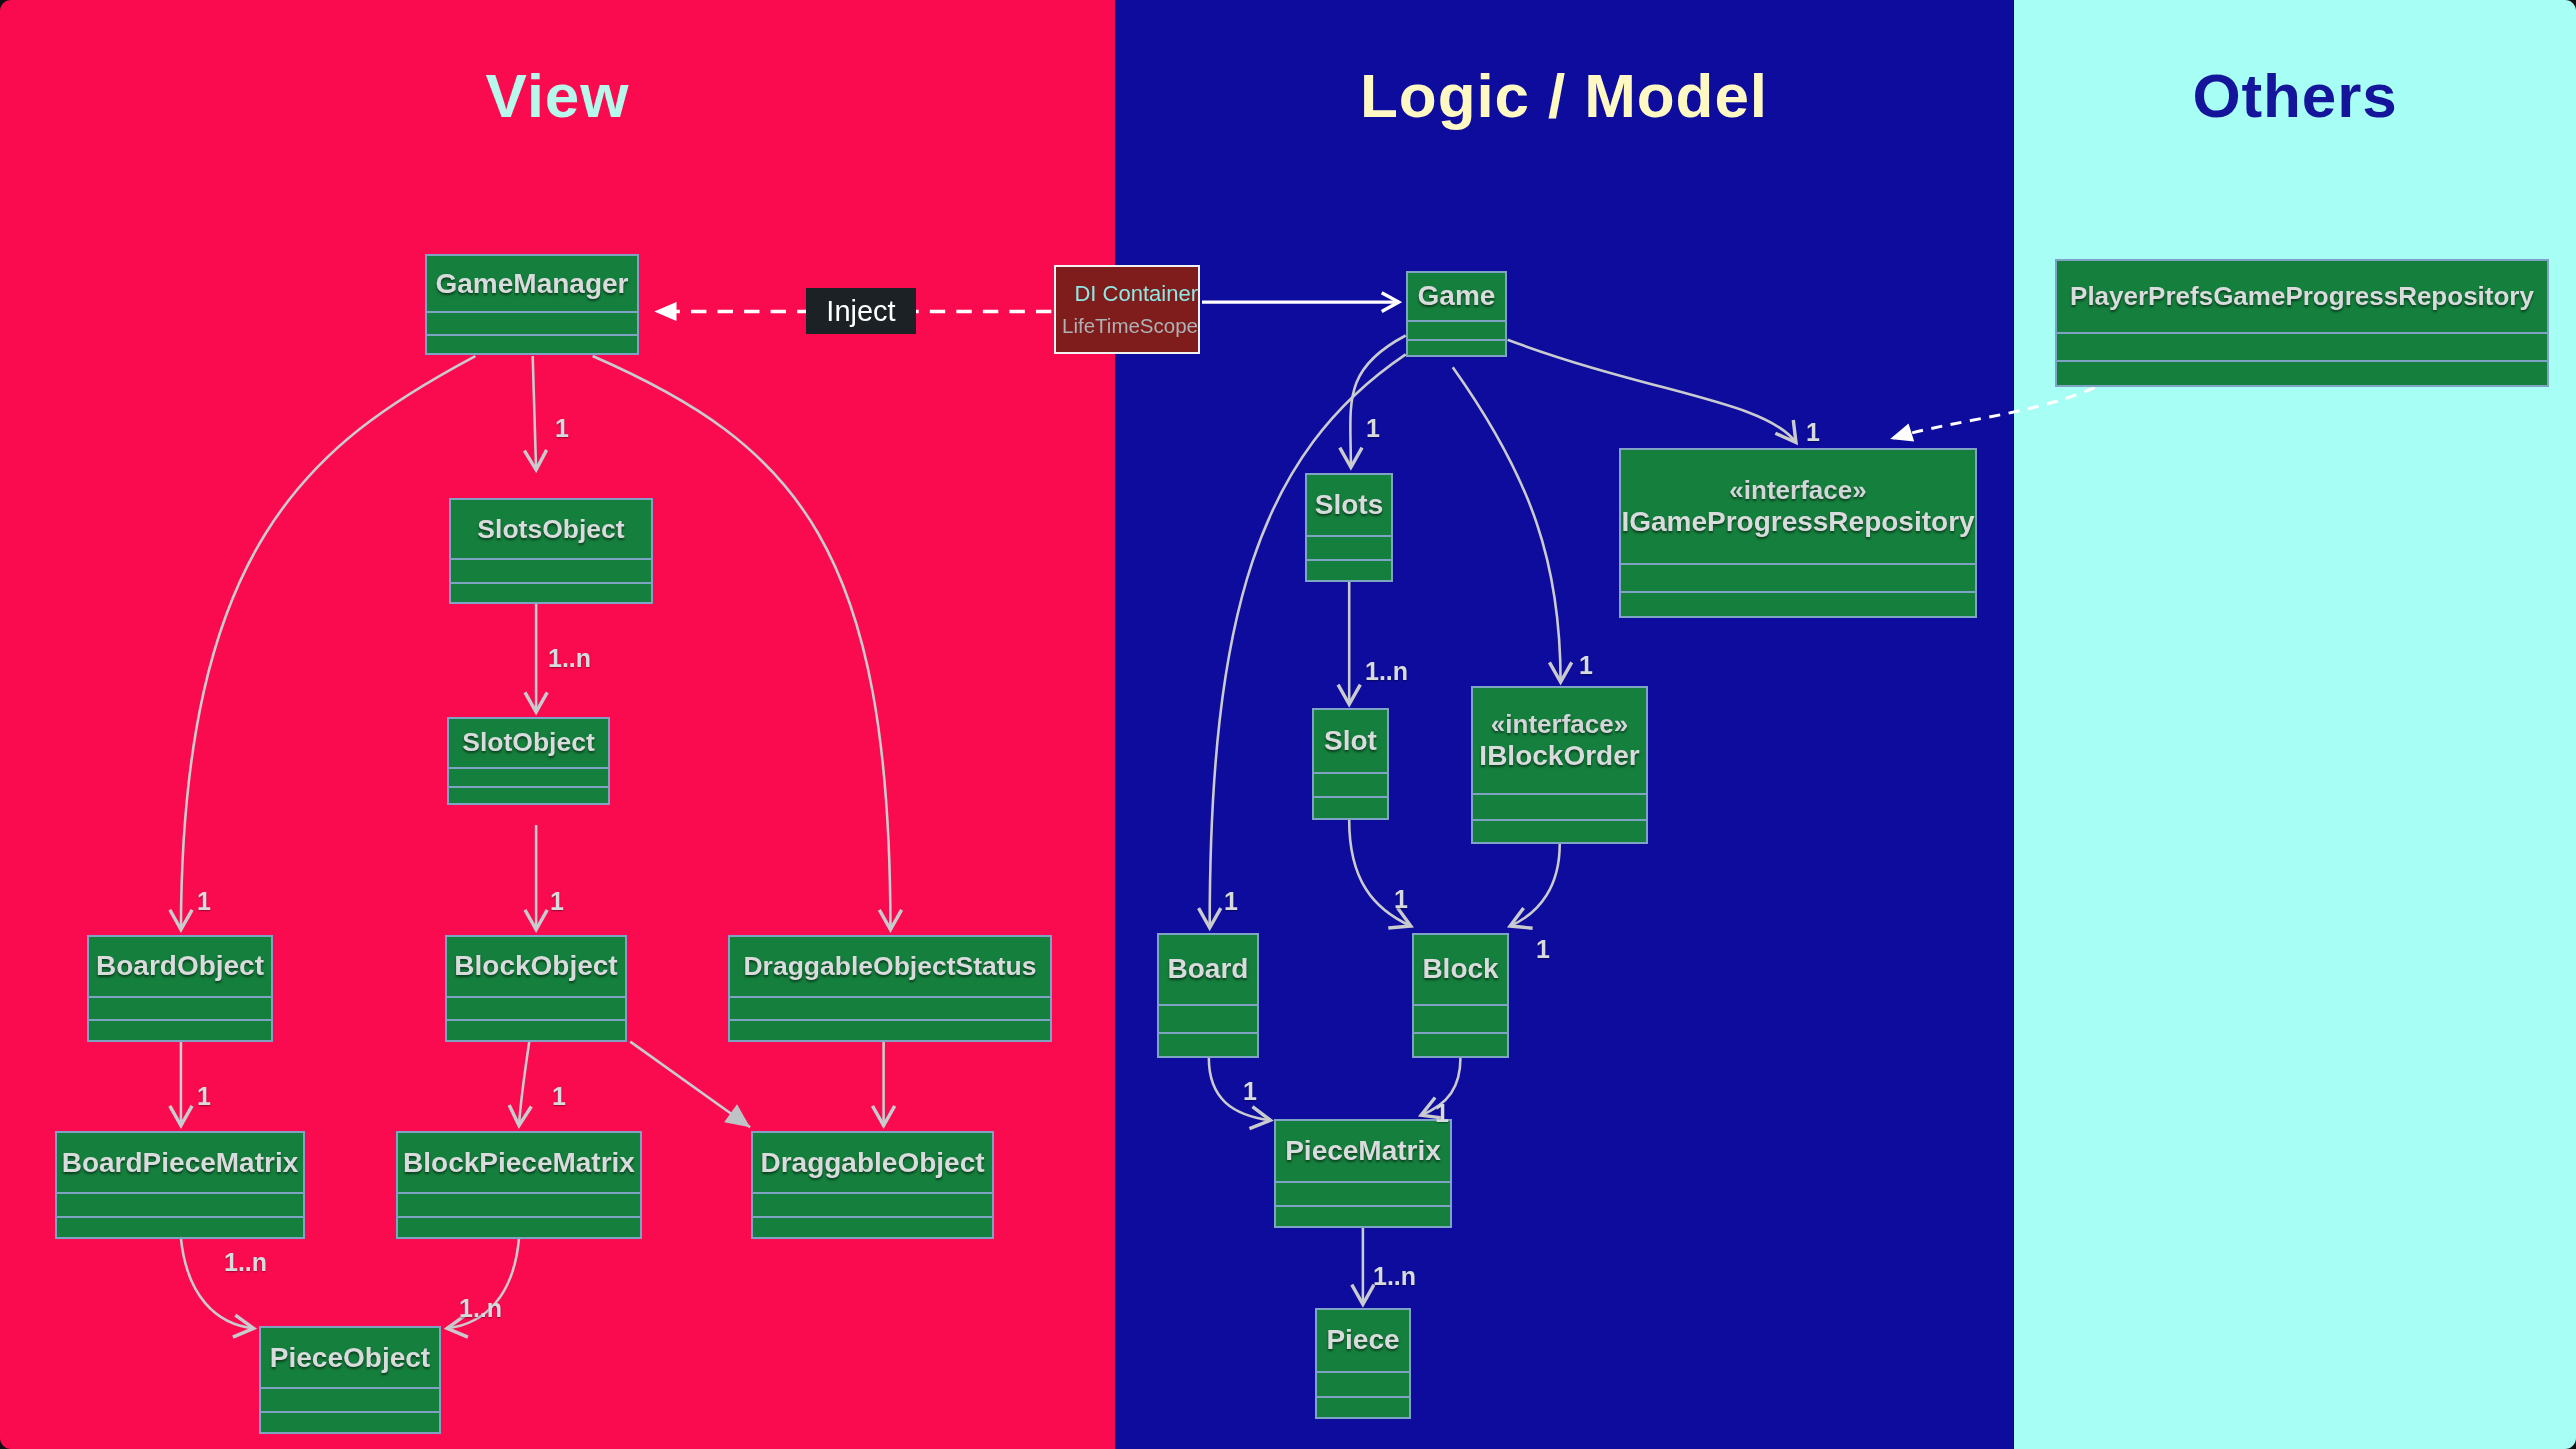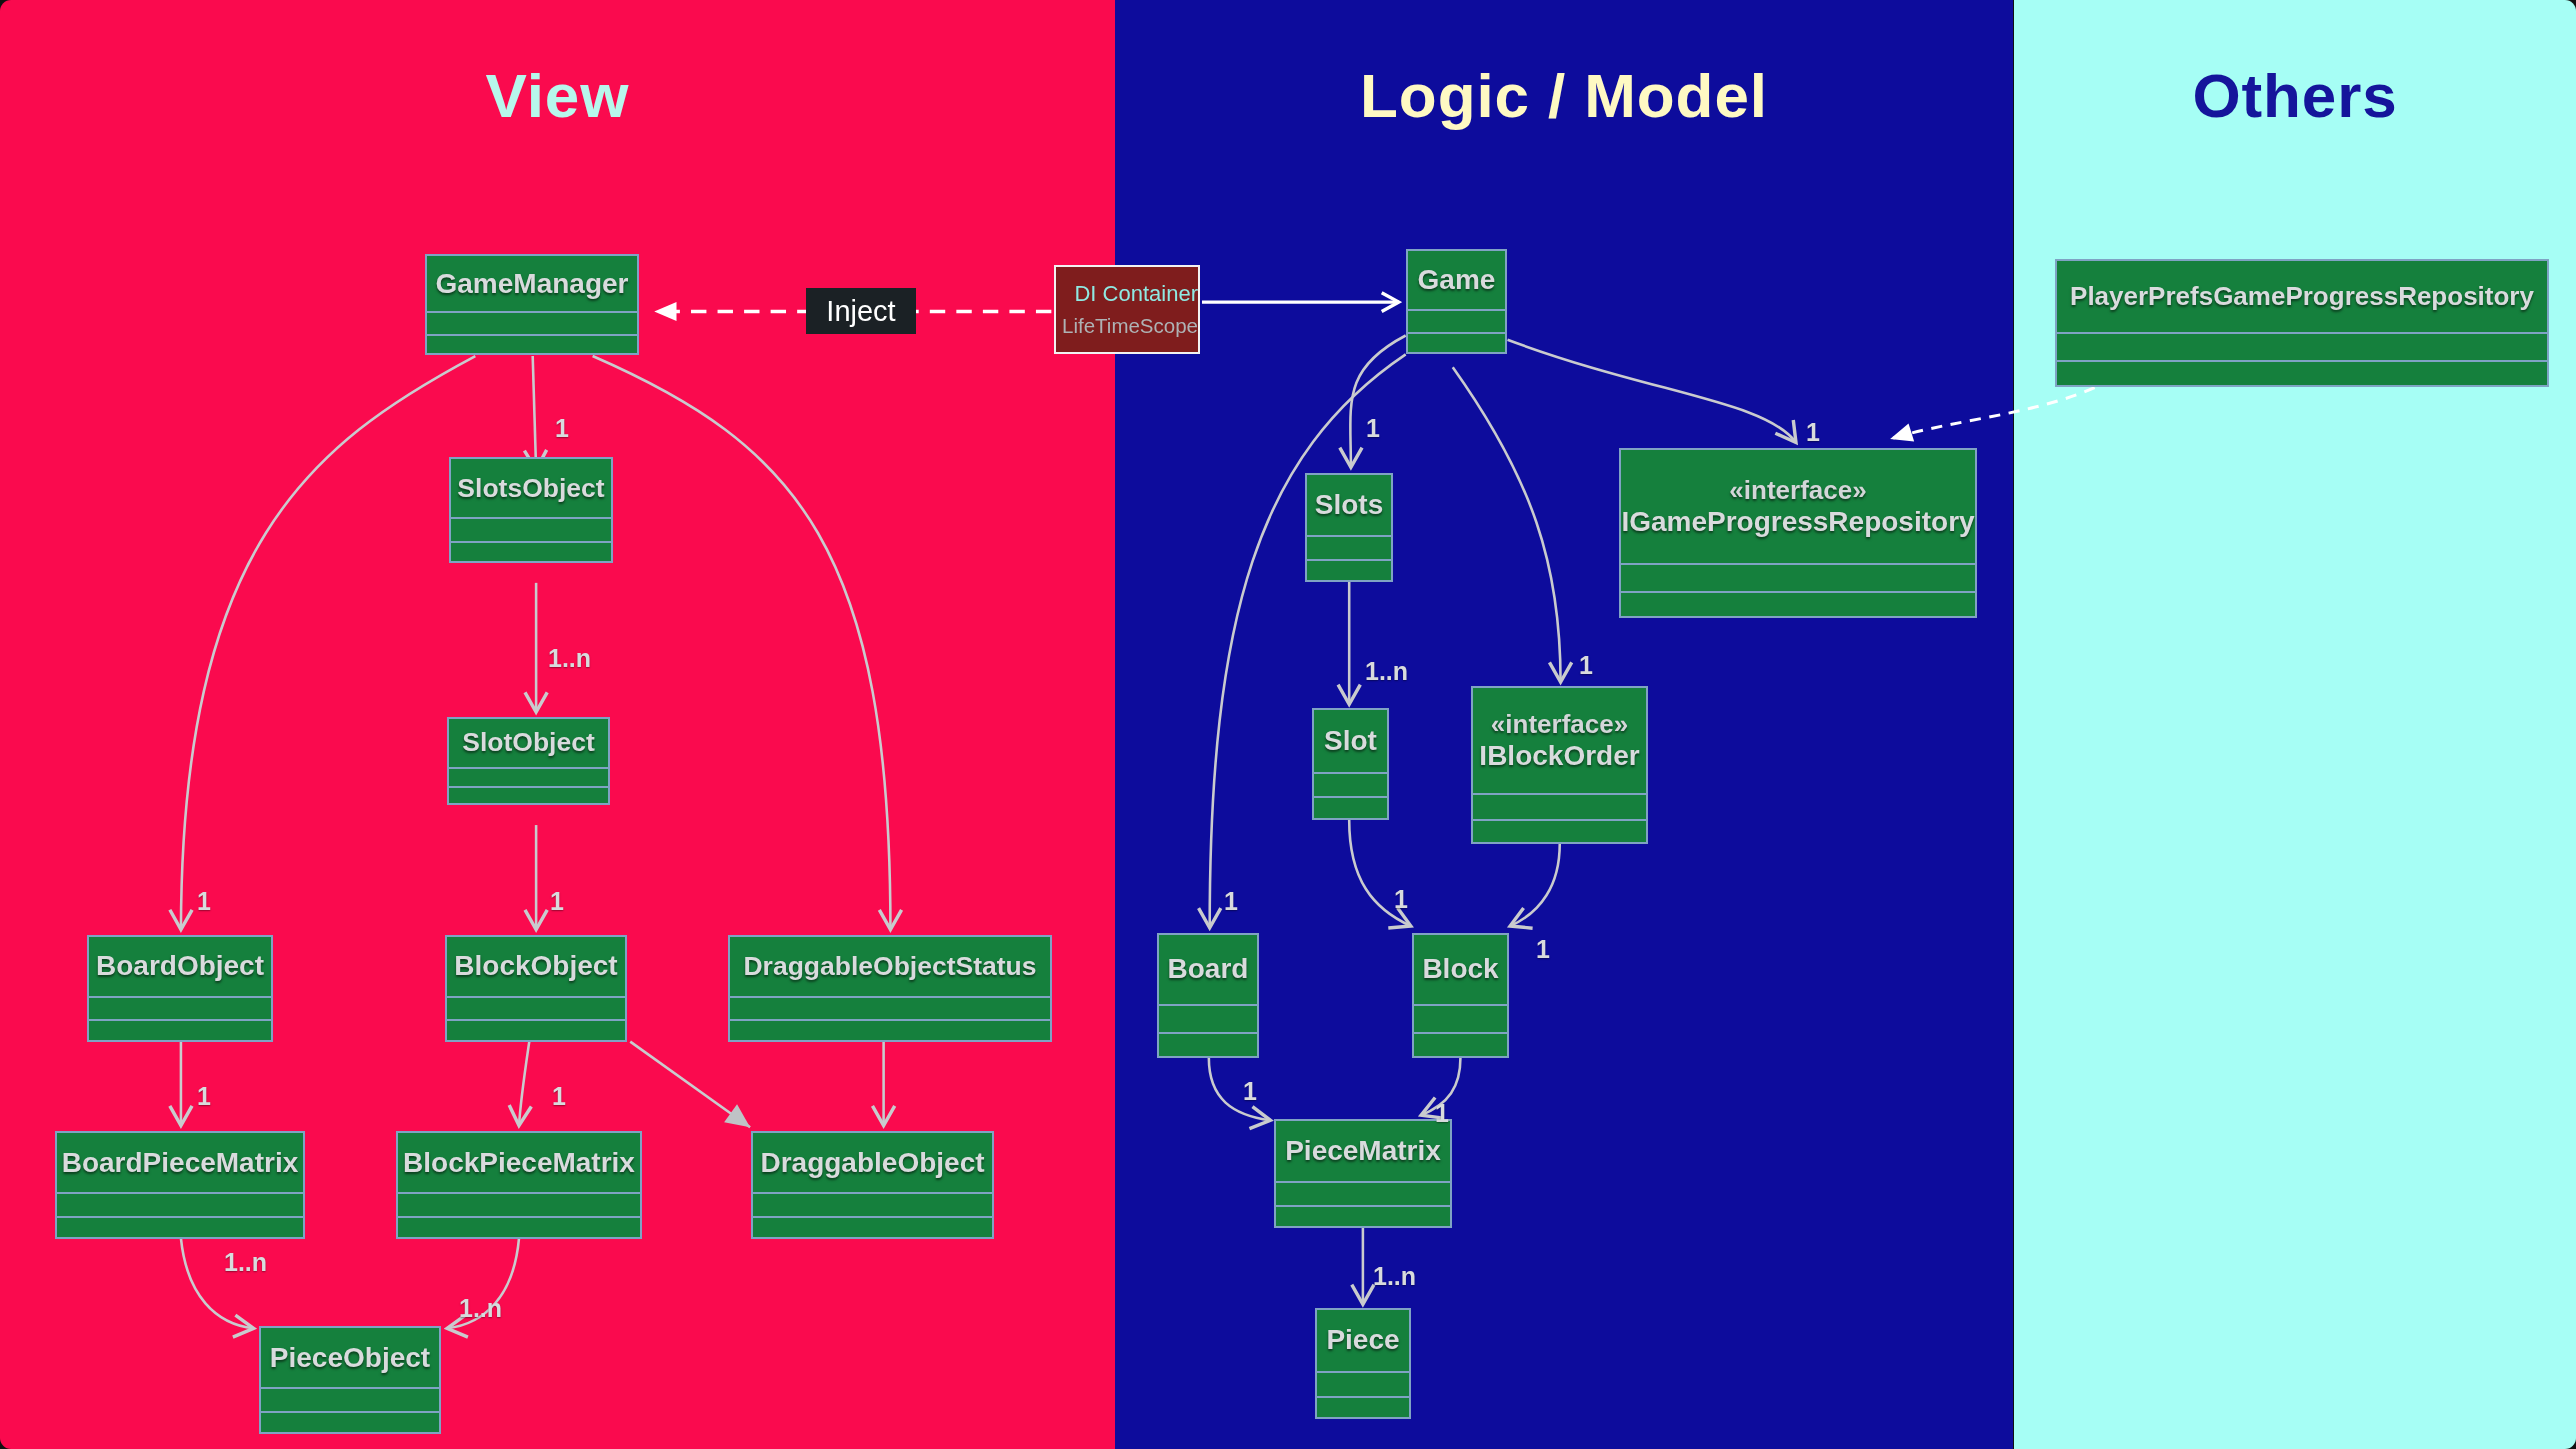"Game" div.uml { height: 105px -> 86px; top: 249px -> 271px }
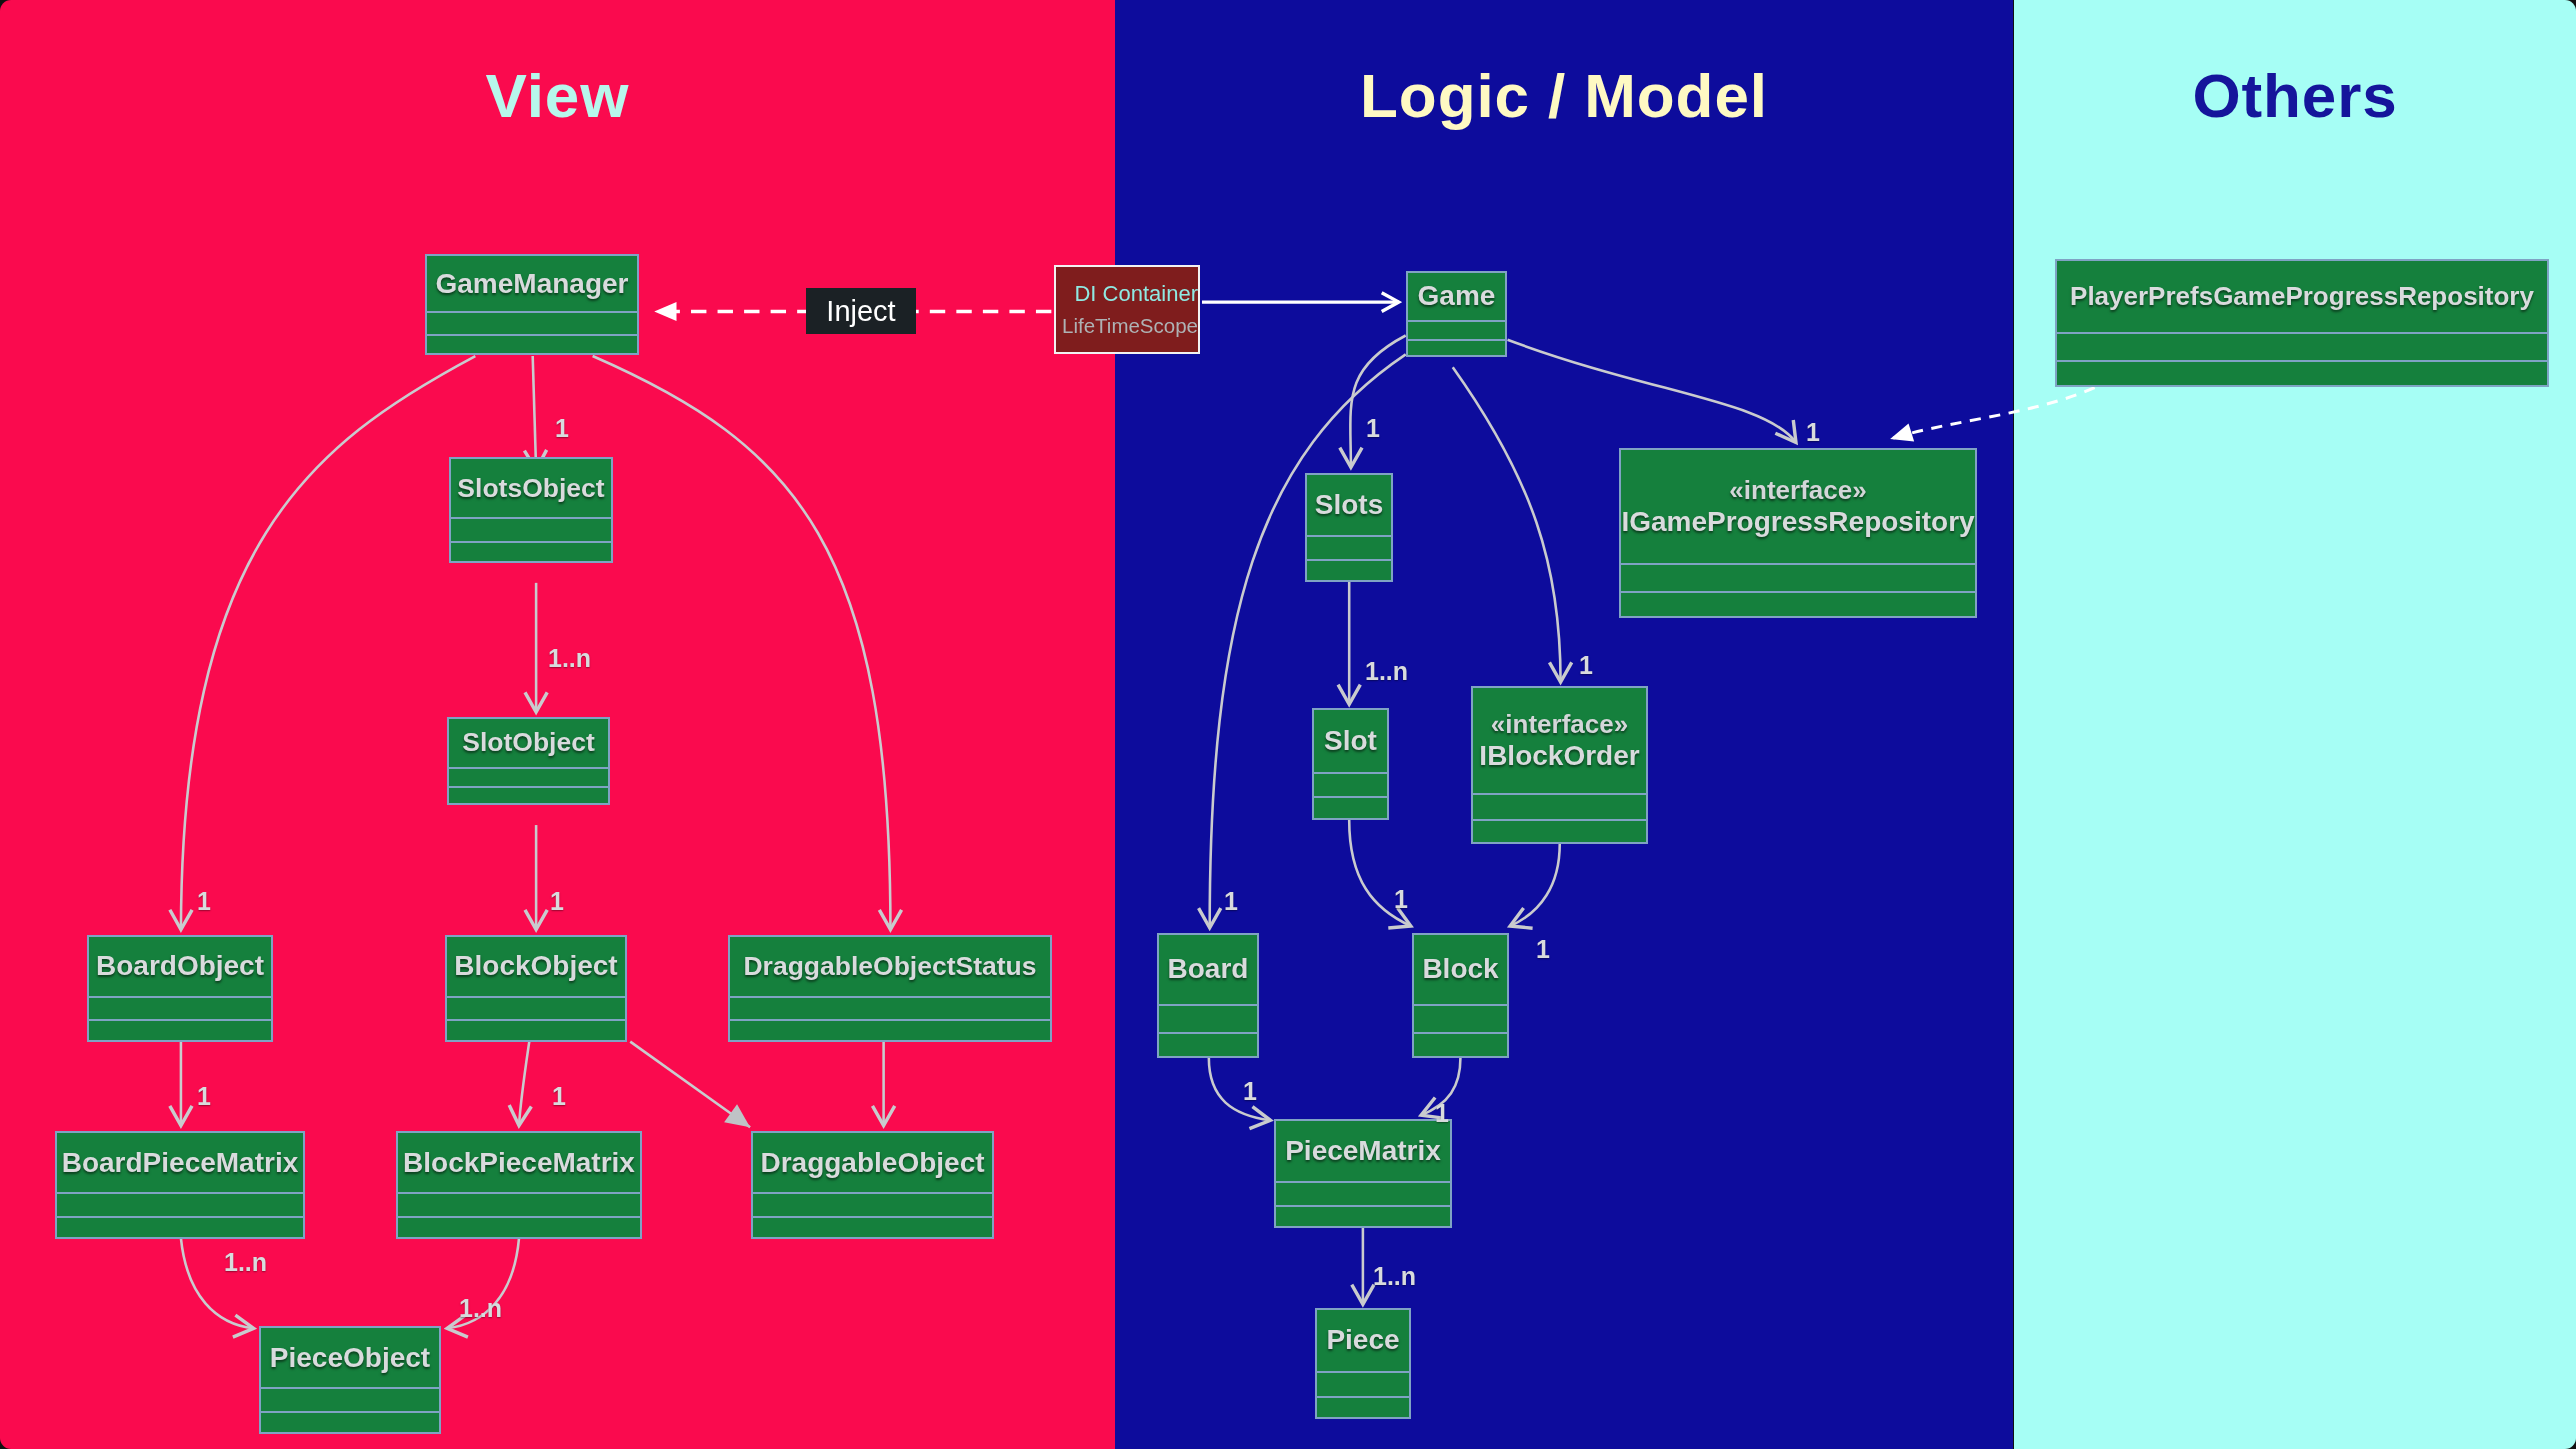"SlotsObject" div.uml { top: 457px -> 498px; width: 164px -> 204px }
